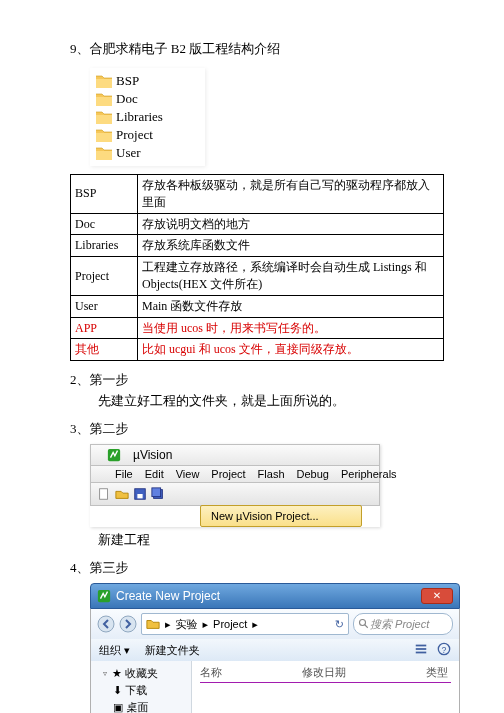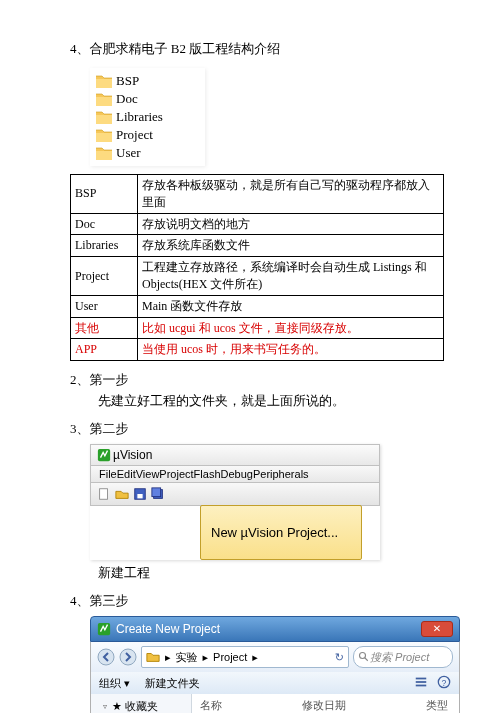"4、合肥求精电子 B2 版工程结构介绍" div.heading { text: 4 -> 9 }
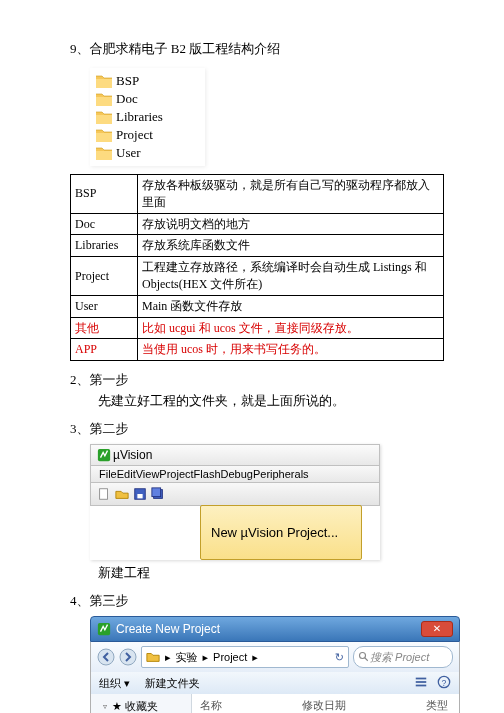"其他" tr { order: before "APP" -> after "APP" }
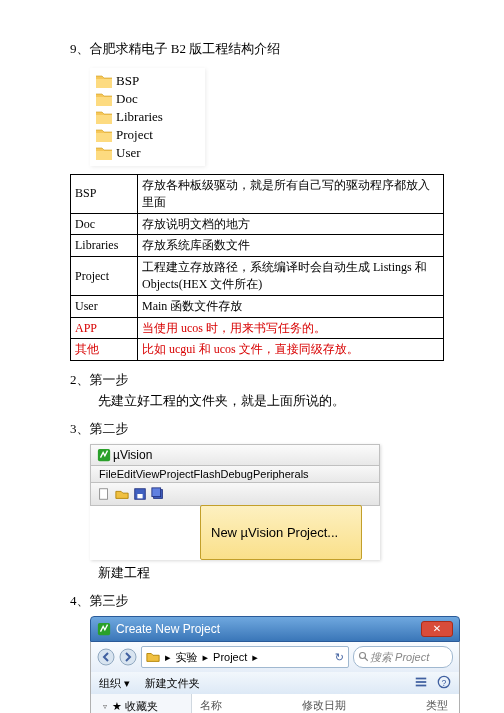"µVision" .uvision-title { gap: 2px -> 12px; padding: 3px 6px -> 3px 16px }
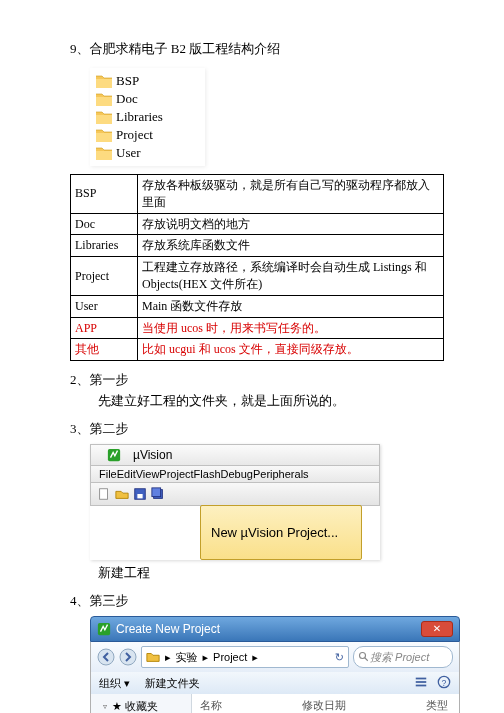"File" .uvision-menu { gap: 0 -> 12px; padding: 2px 8px -> 2px 24px }
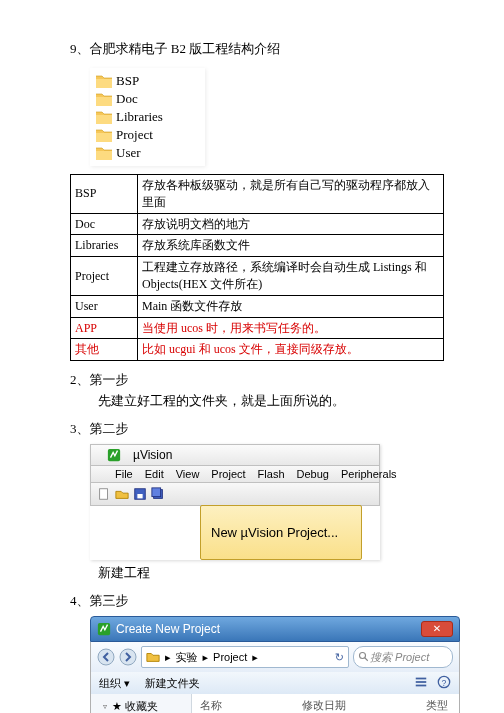"New µVision Project..." .uvision-popup { font-size: 13px -> 11px; padding: 19px 10px -> 4px 10px }
